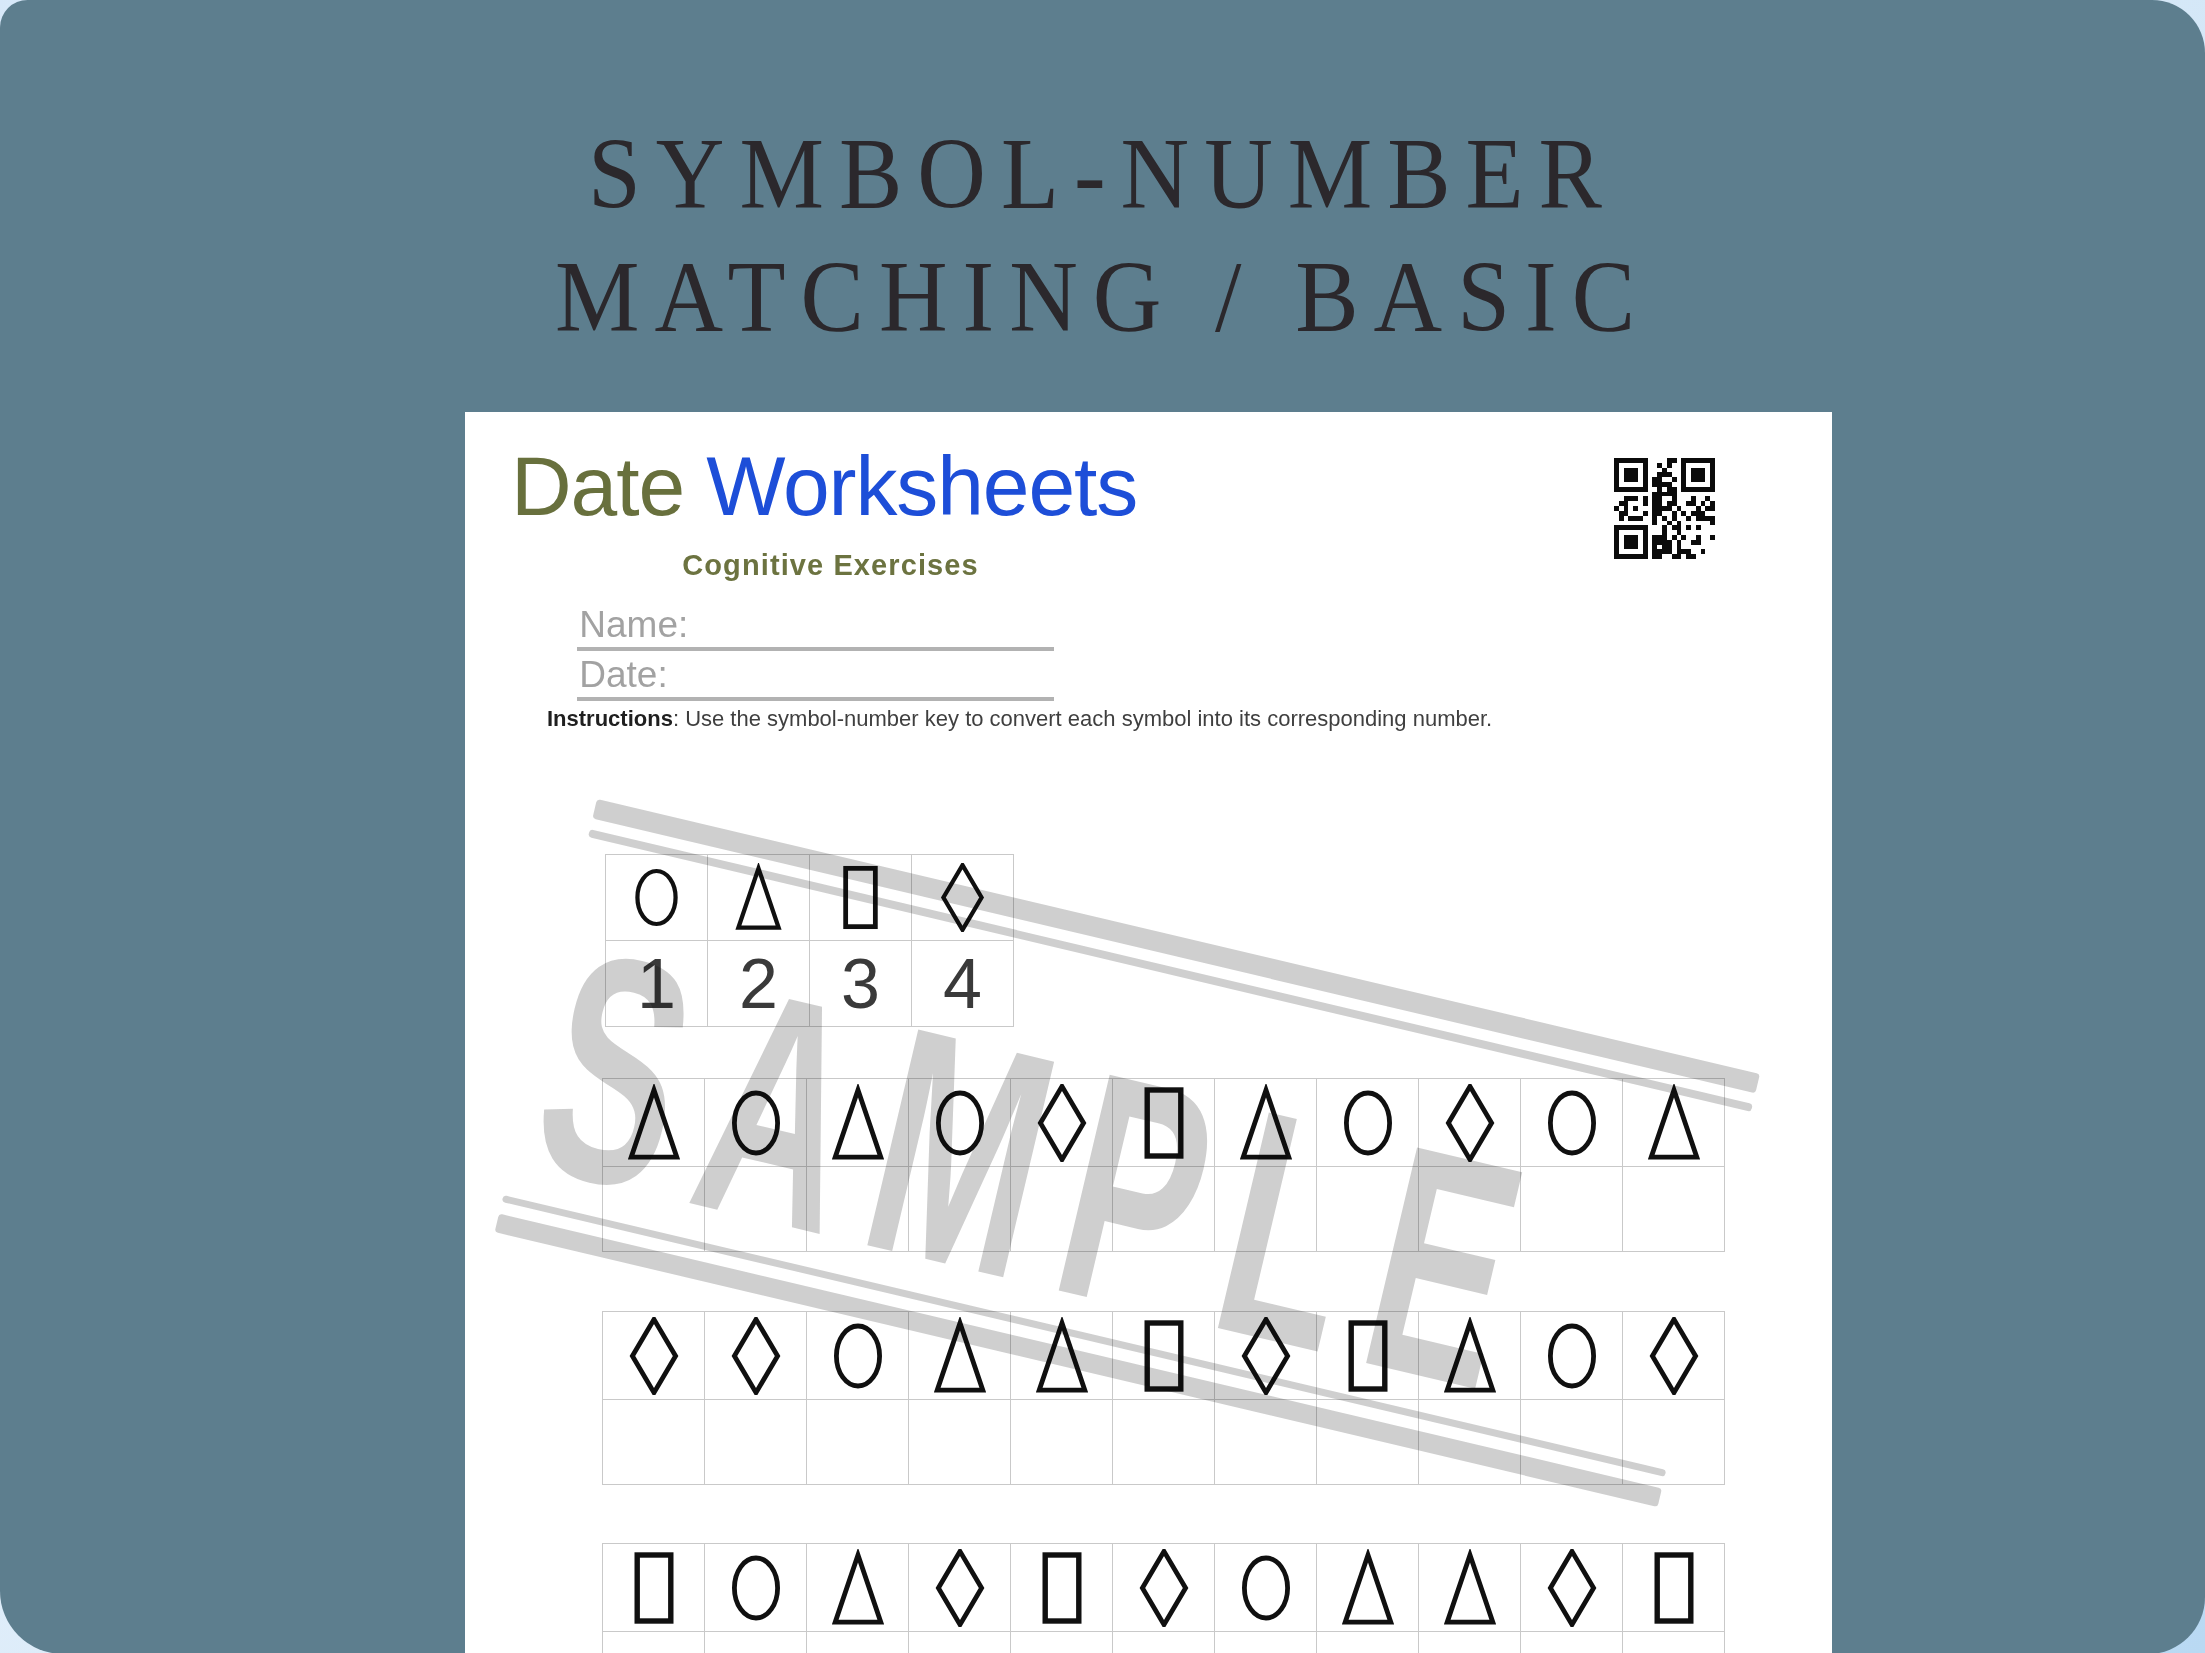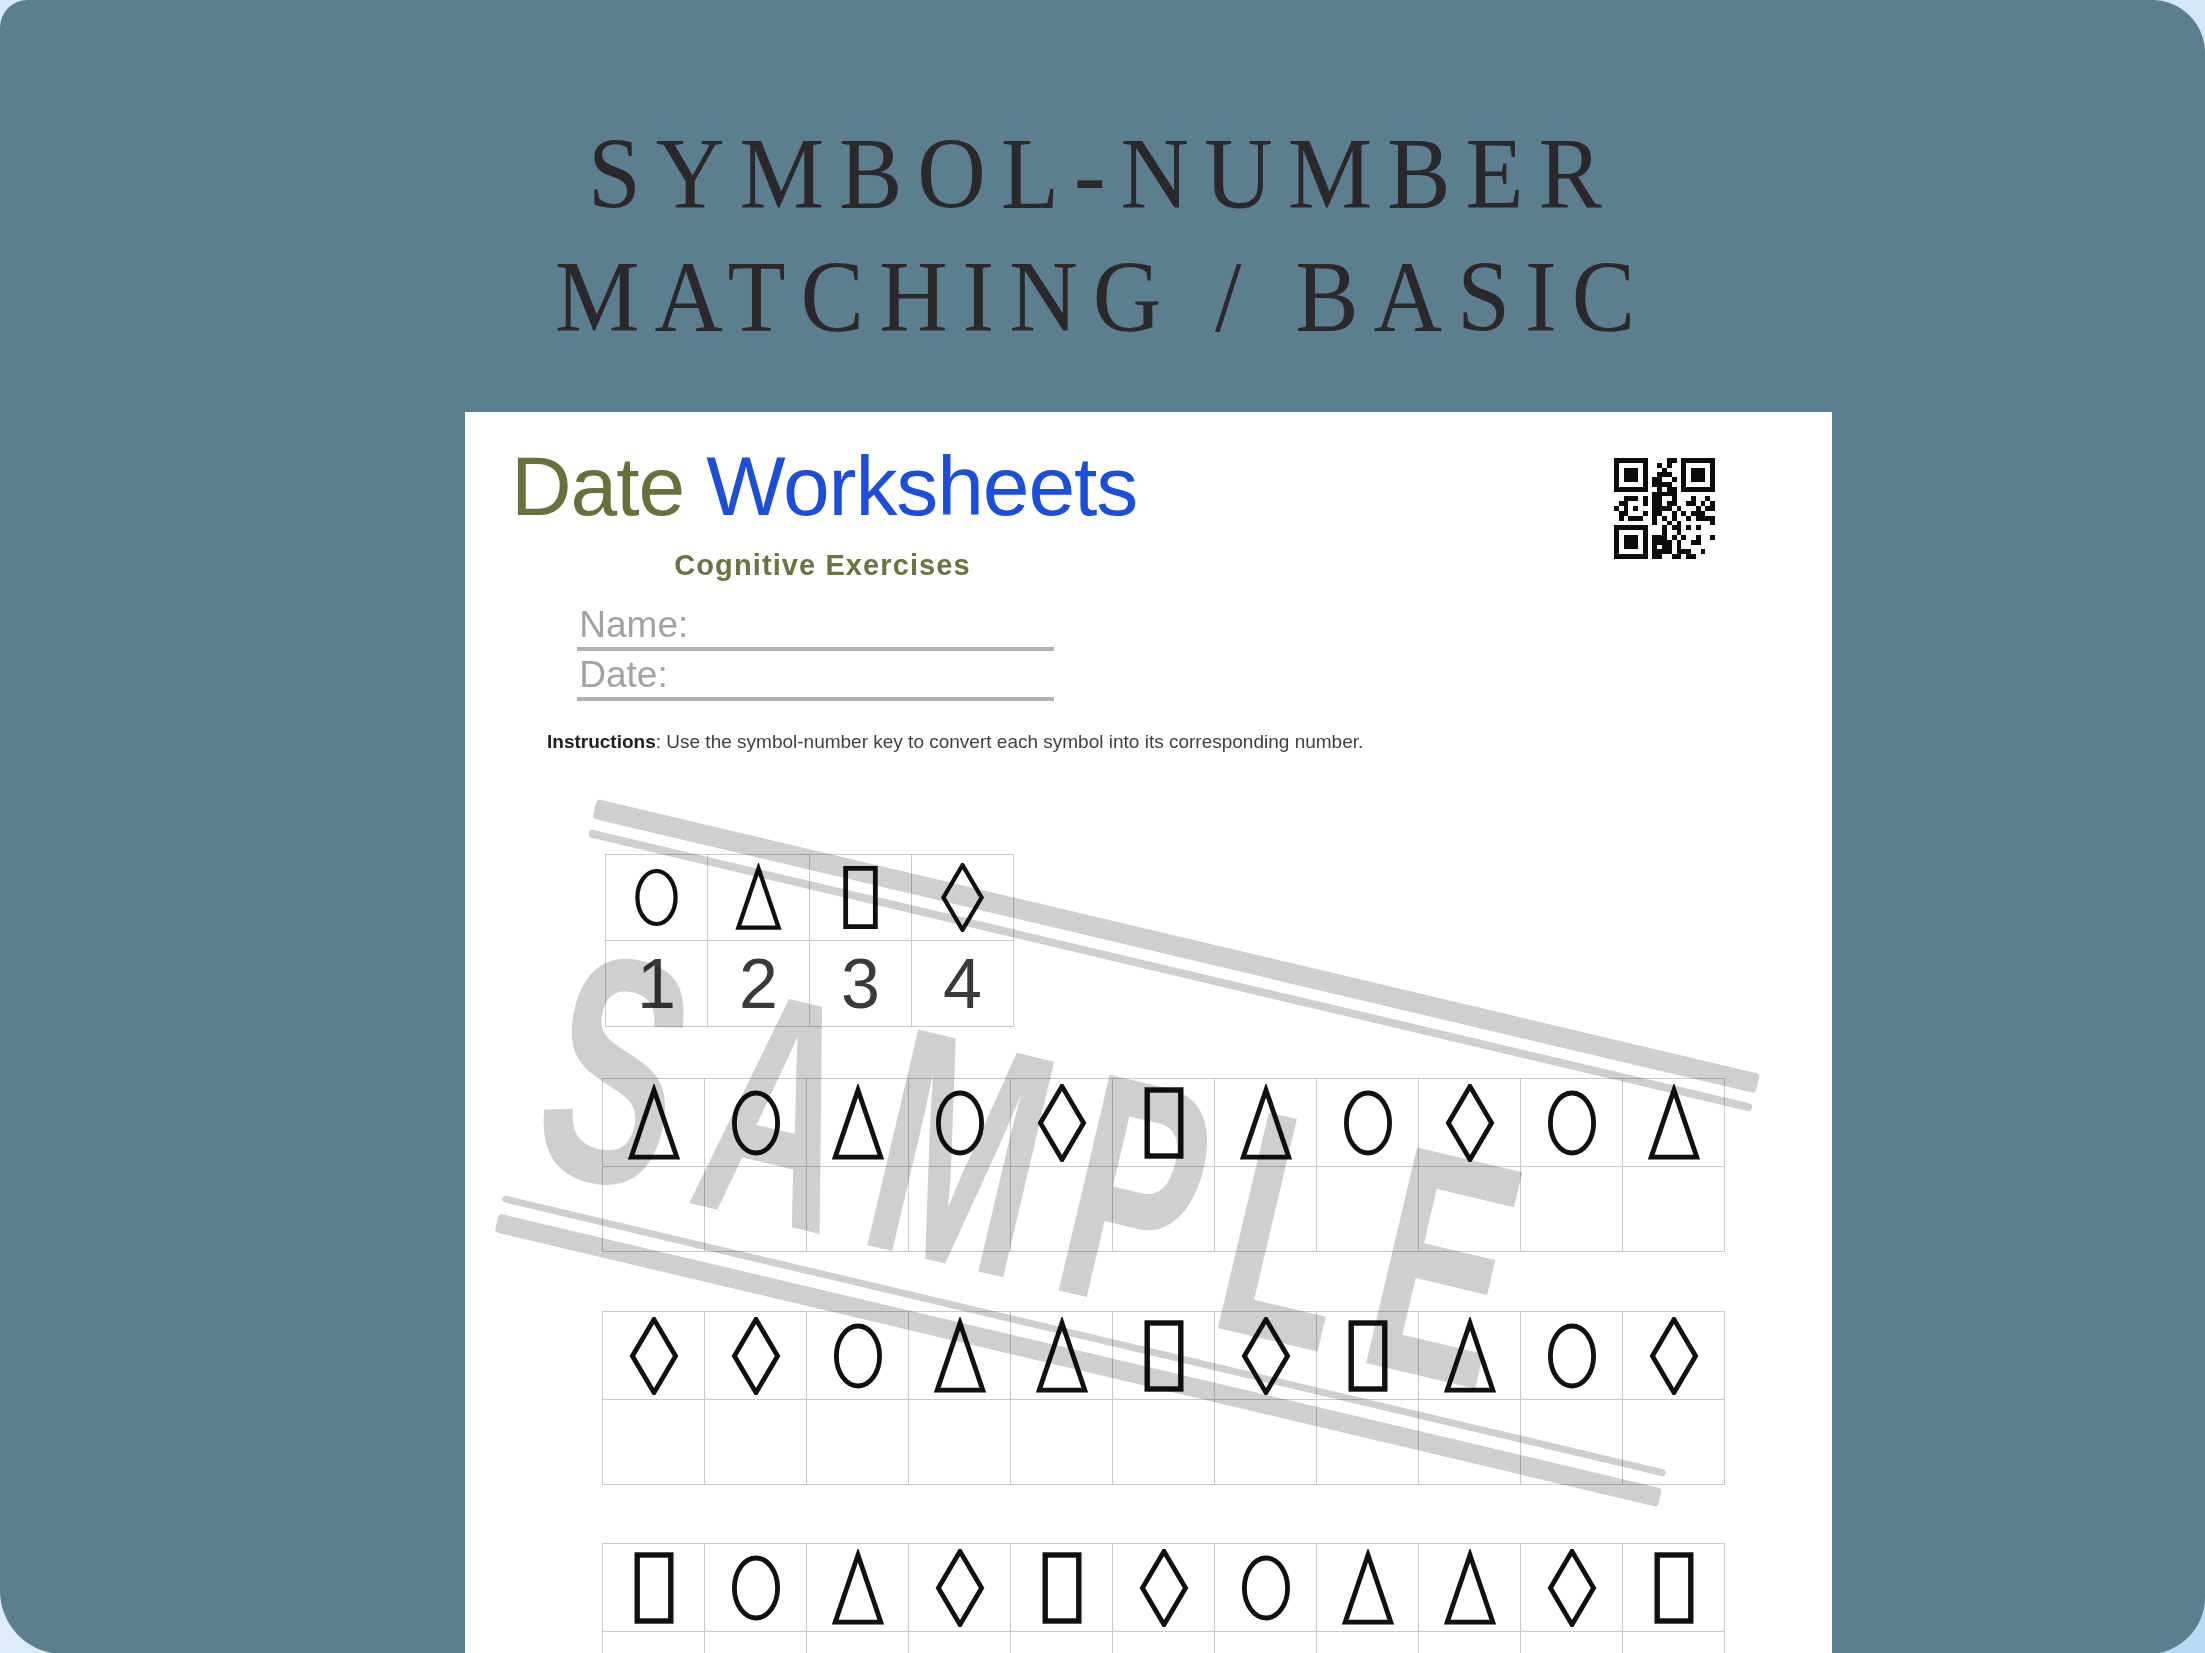"Cognitive Exercises" .tagline { left: 145px -> 153px }
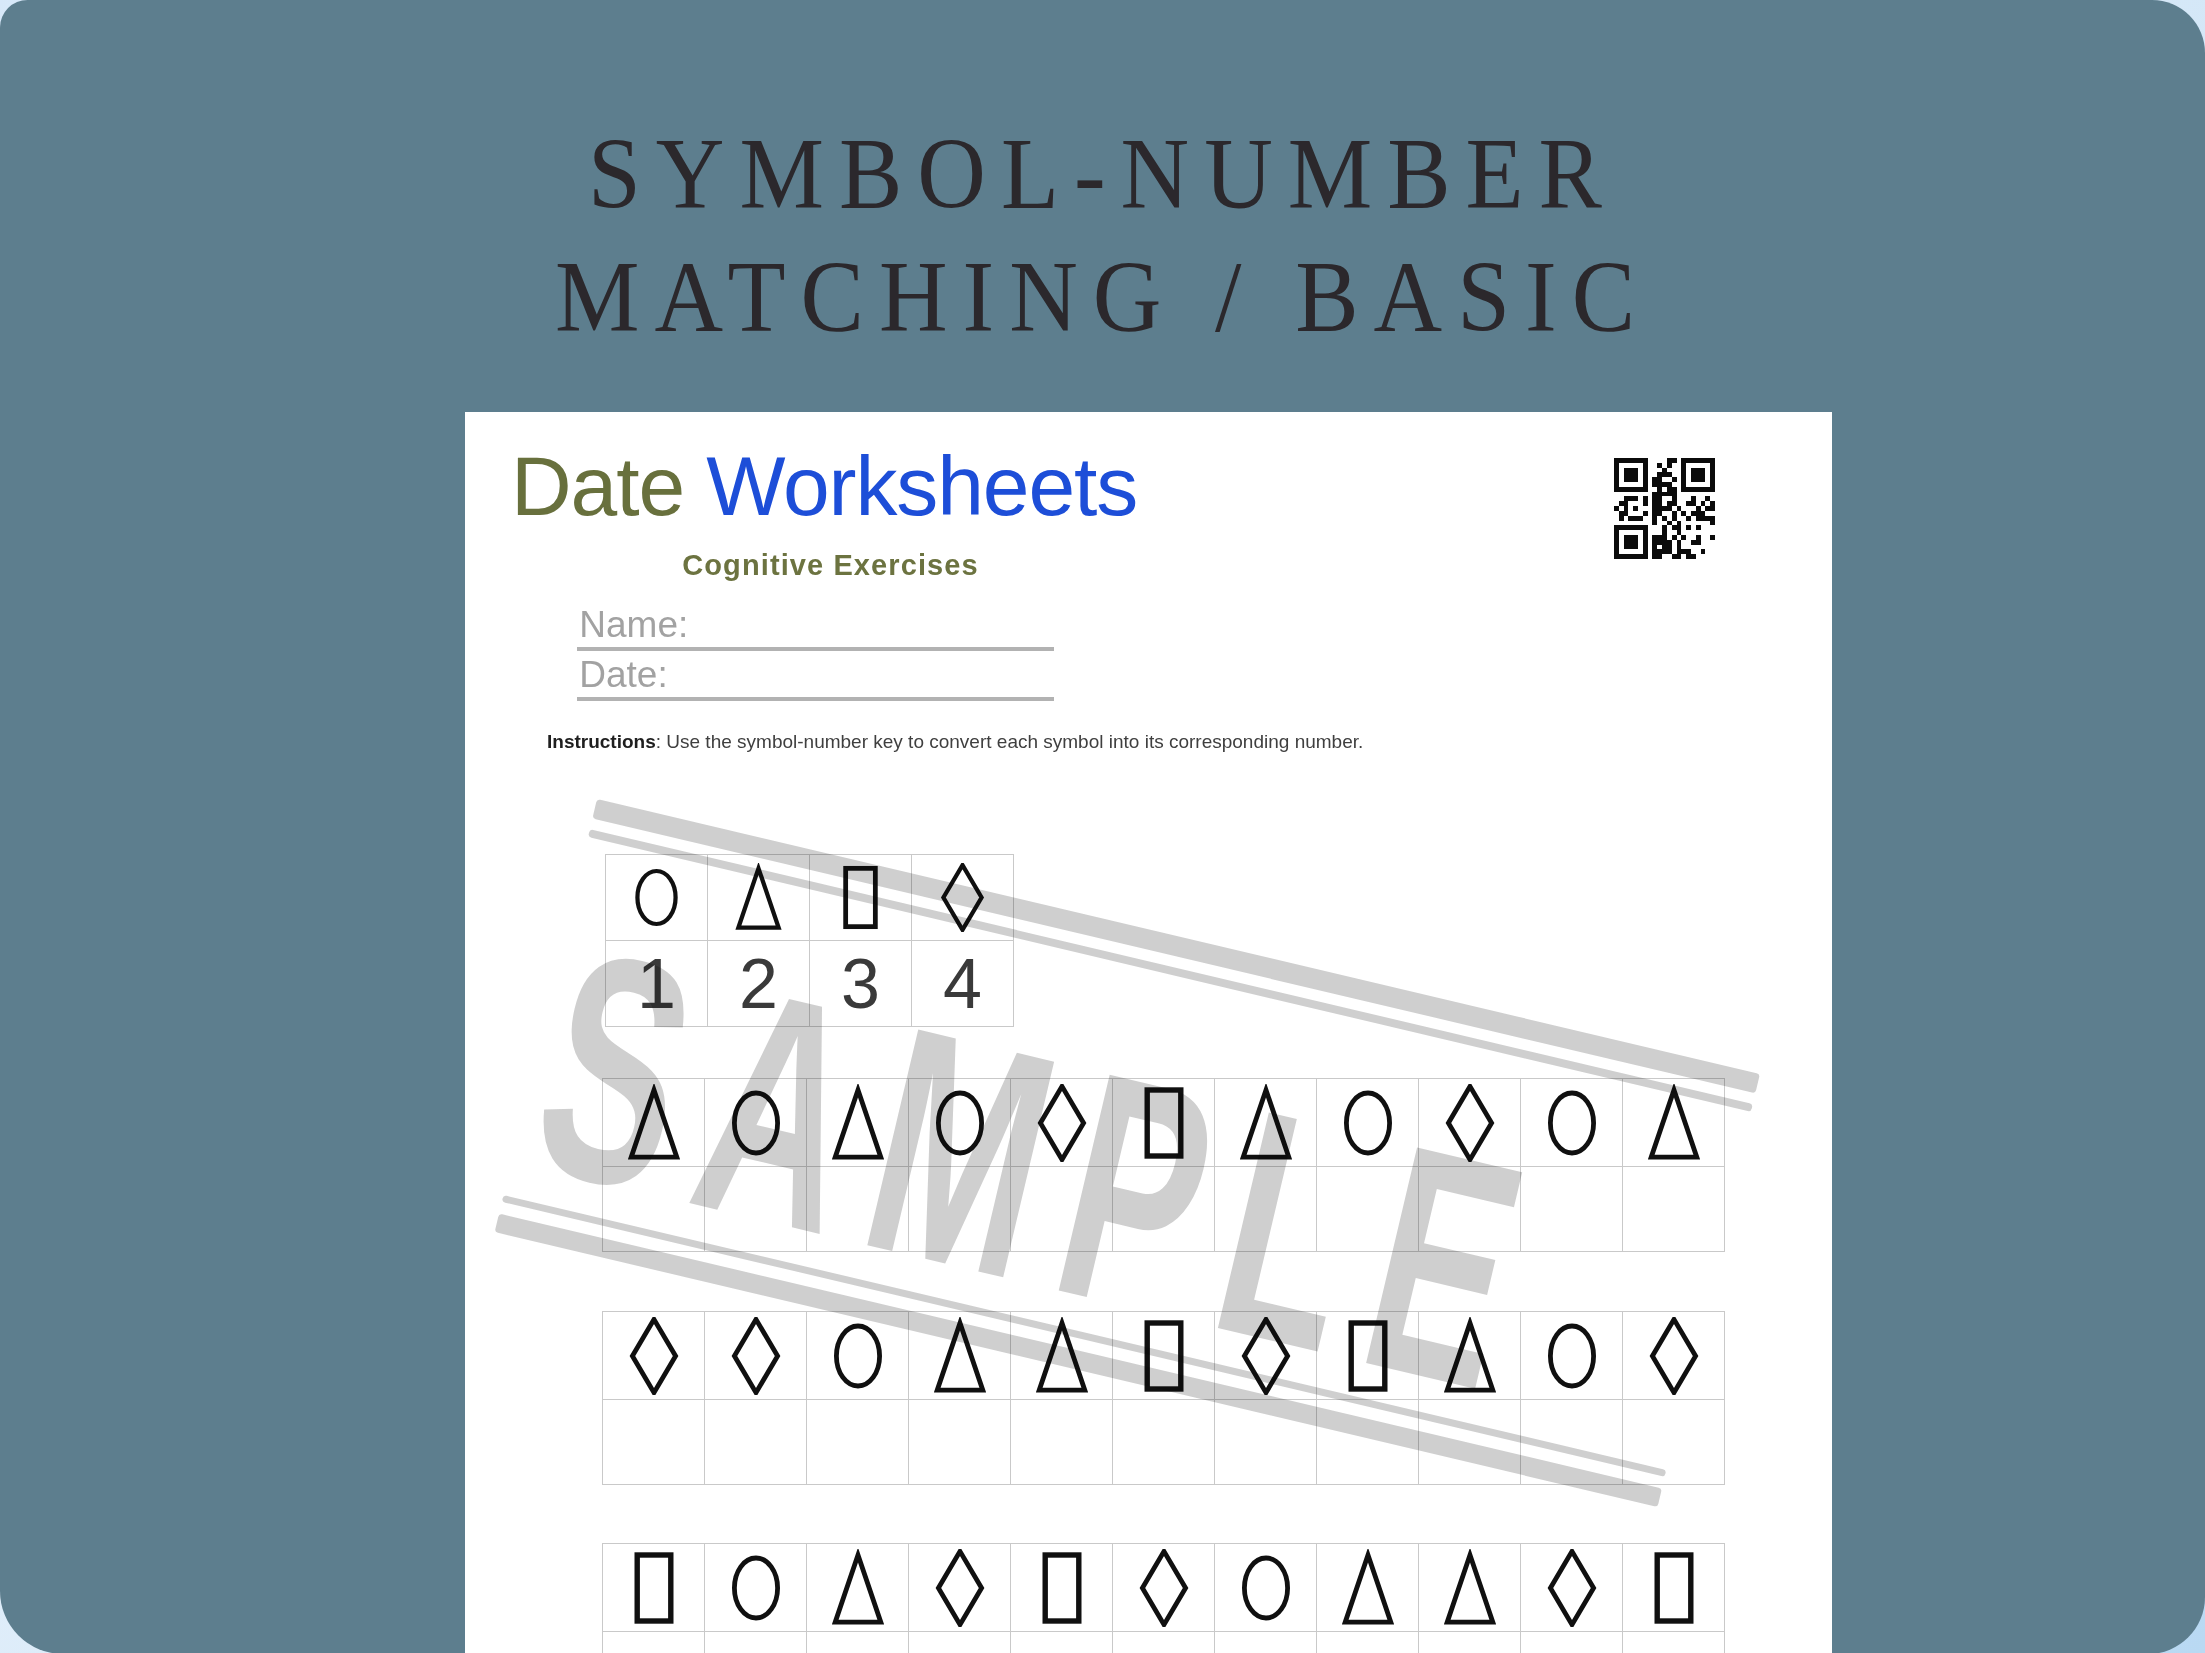"Instructions: Use the symbol-number key" .instructions { font-size: 19px -> 22px; top: 309px -> 286px }
